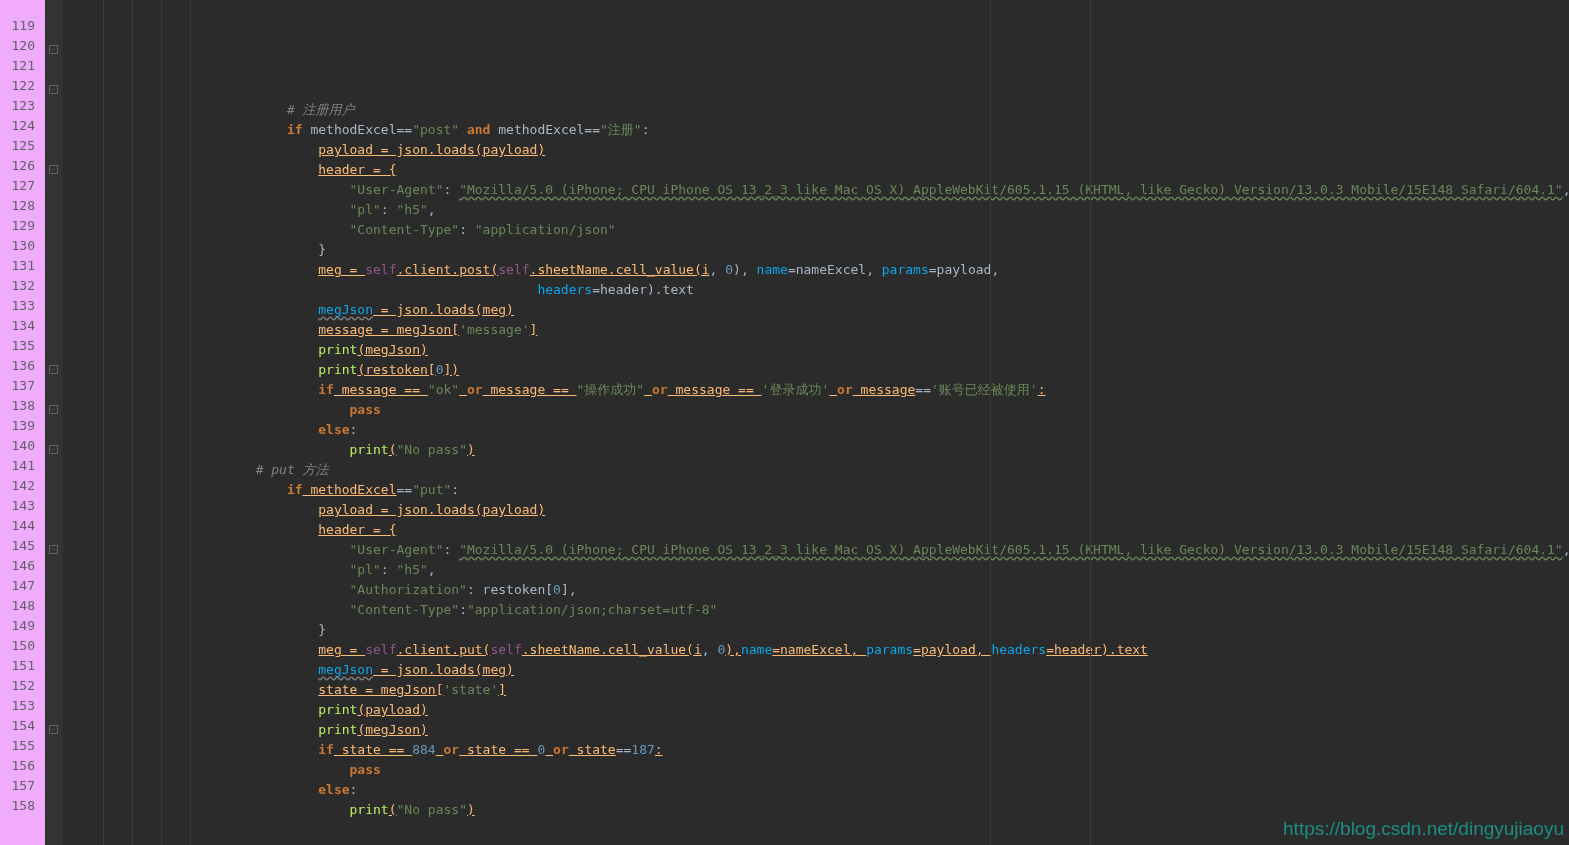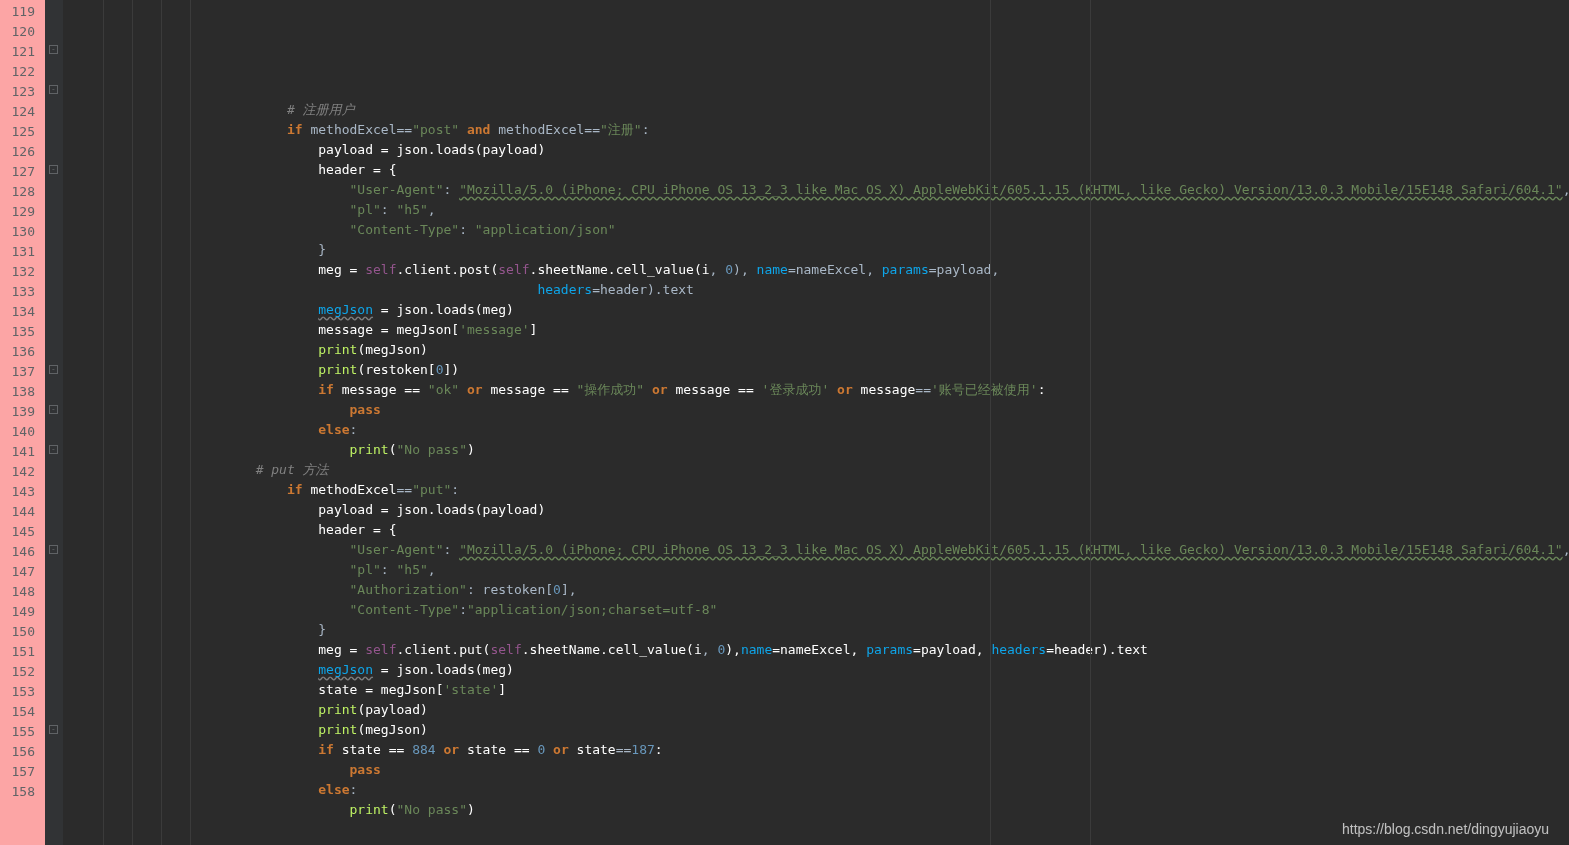"119" .gutter { background: #fca5a5 -> #f0abfc; padding: 2px 10px 0 8px -> 16px 10px 0 8px }
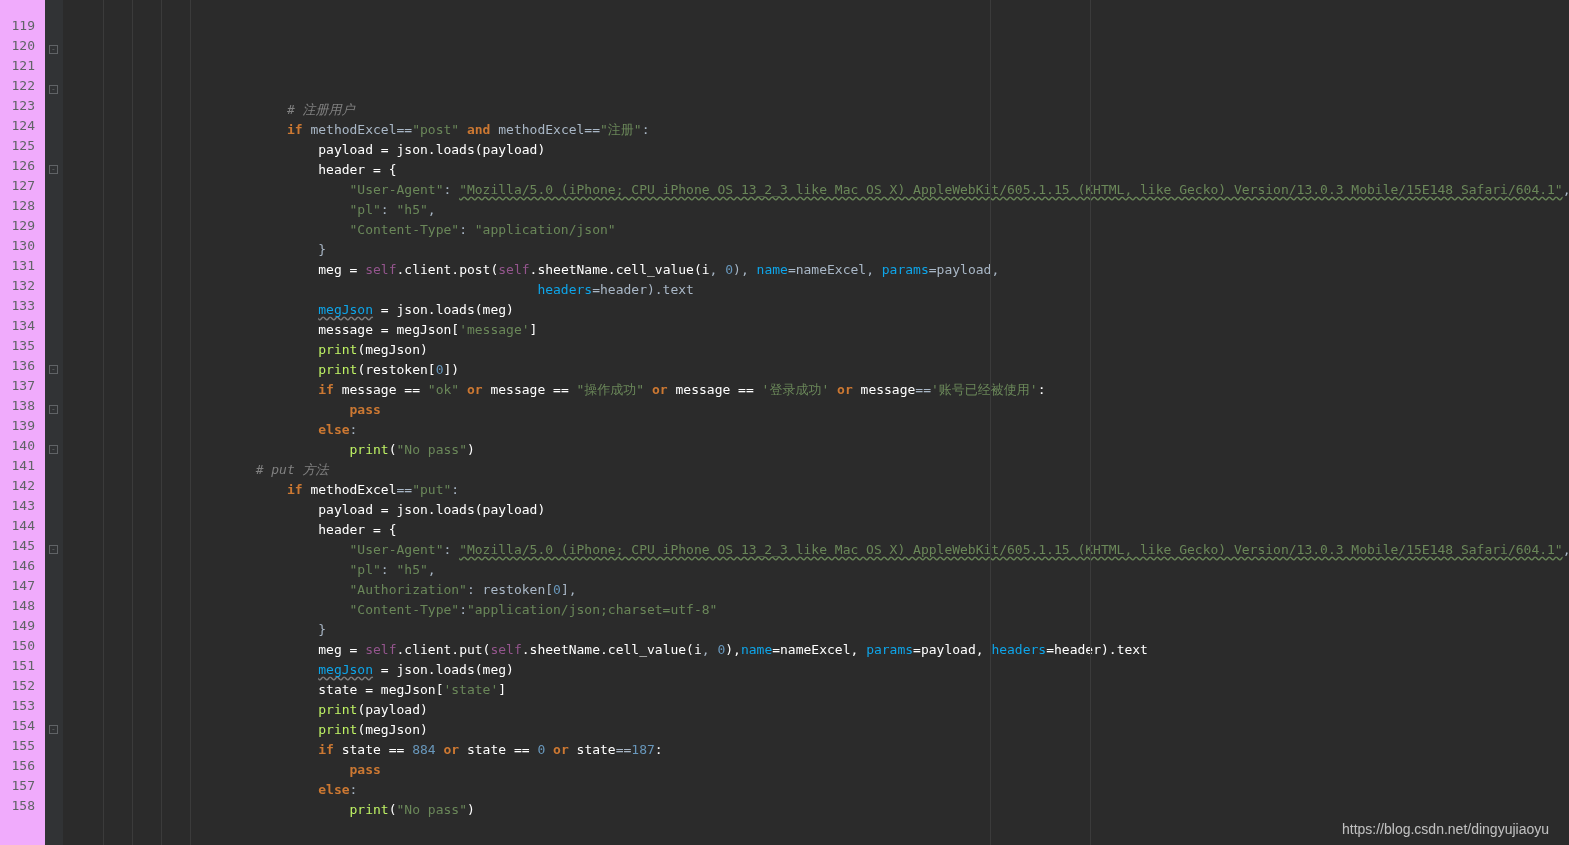"payload = json.loads(payload)" .ident { color: #ffffff -> #fdba74; text-decoration: none -> underline }
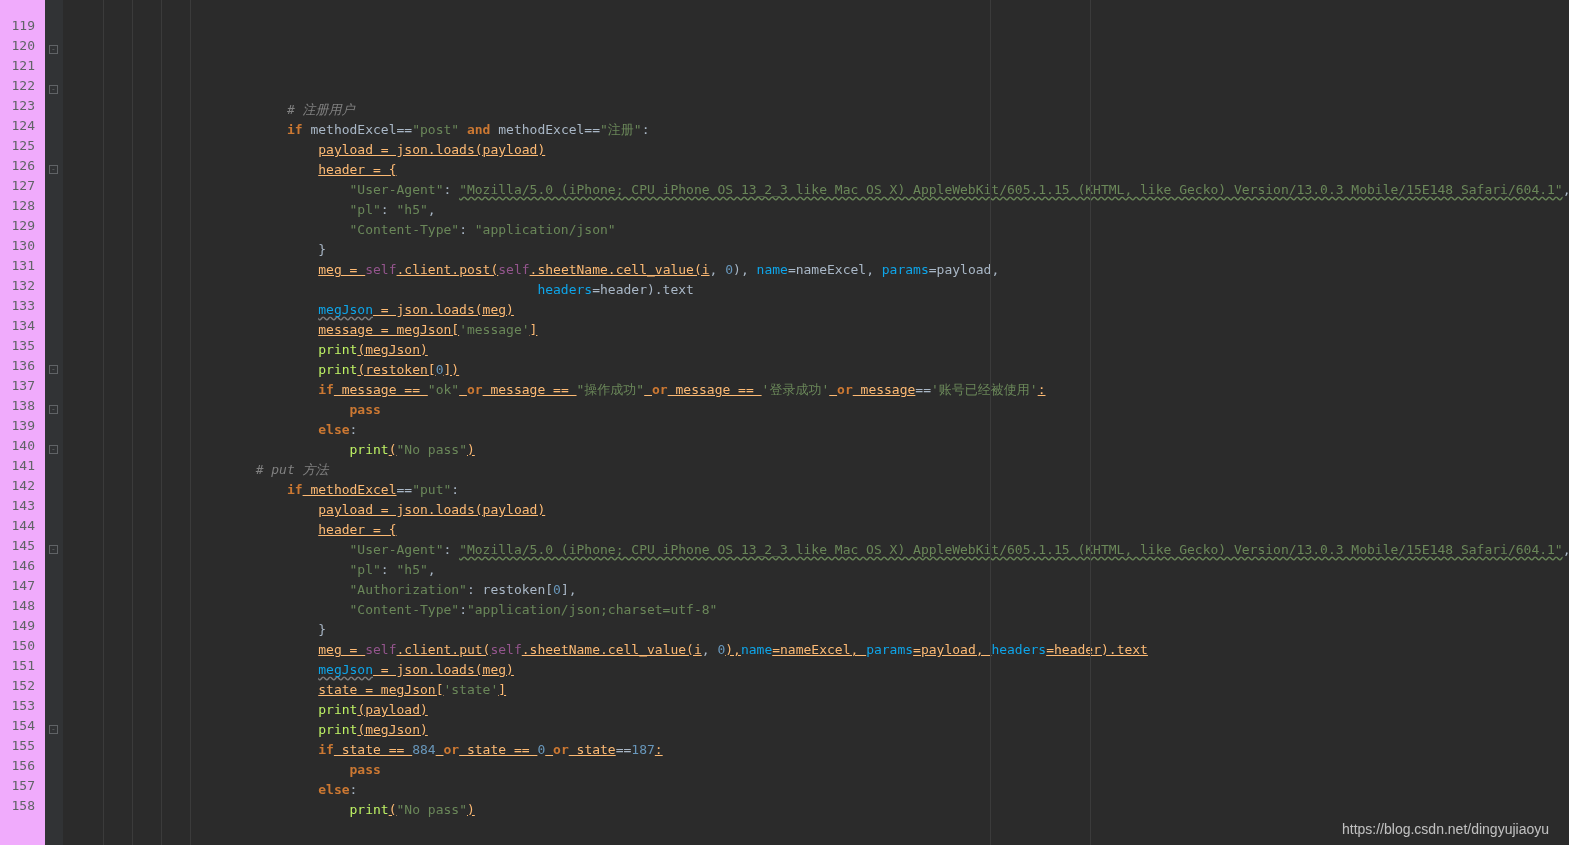"https://blog.csdn.net/dingyujiaoyu" .watermark { color: #ffffff -> #14b8a6; font-size: 14px -> 19px; right: 20px -> 5px }
